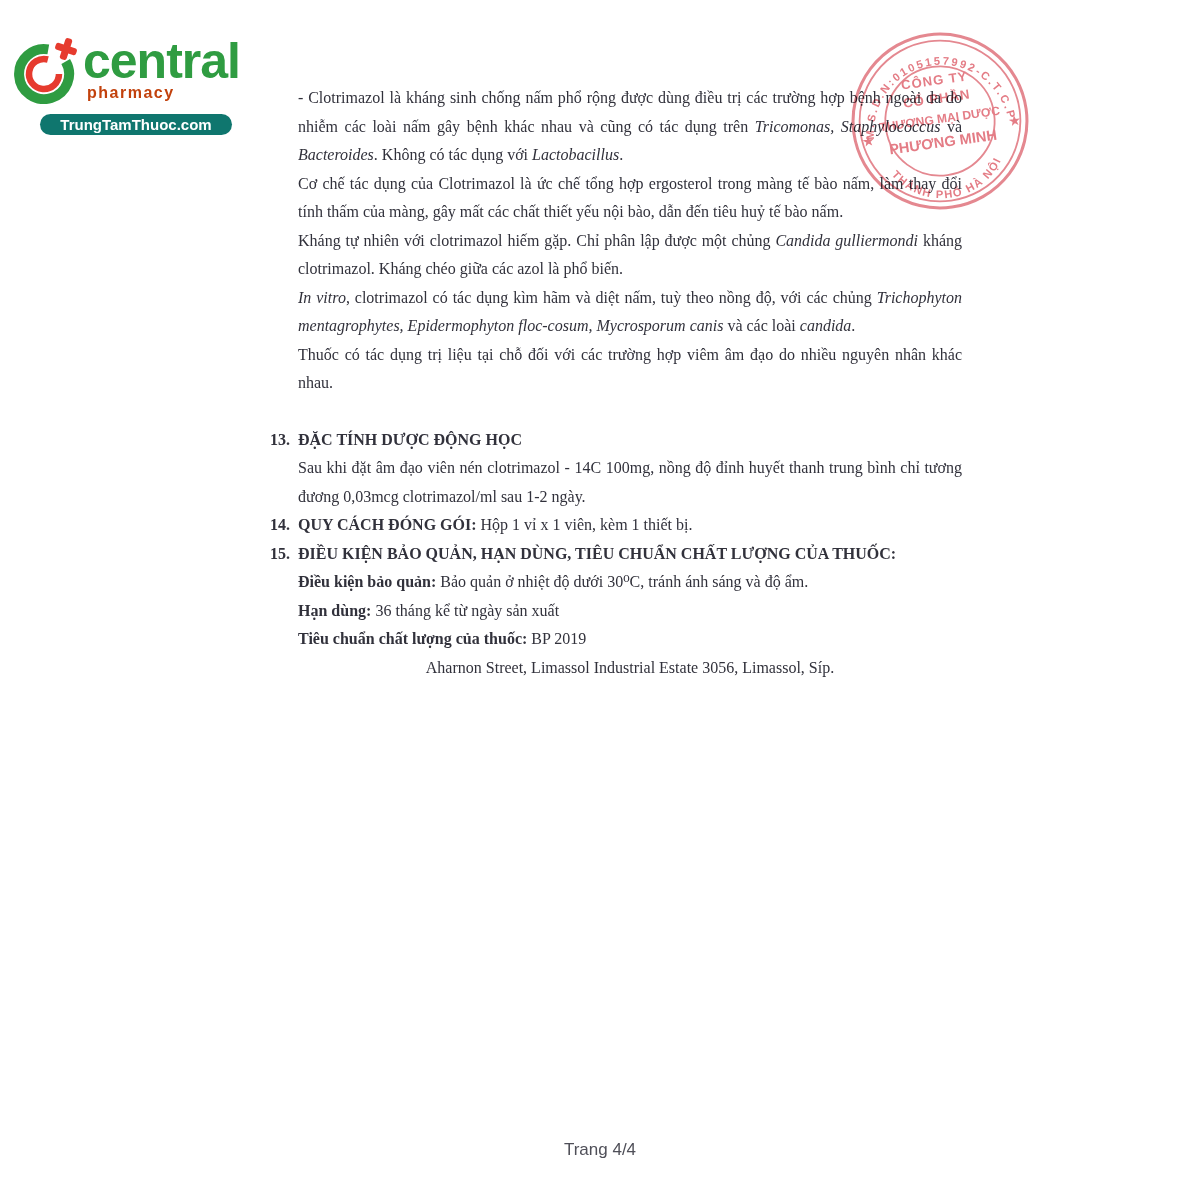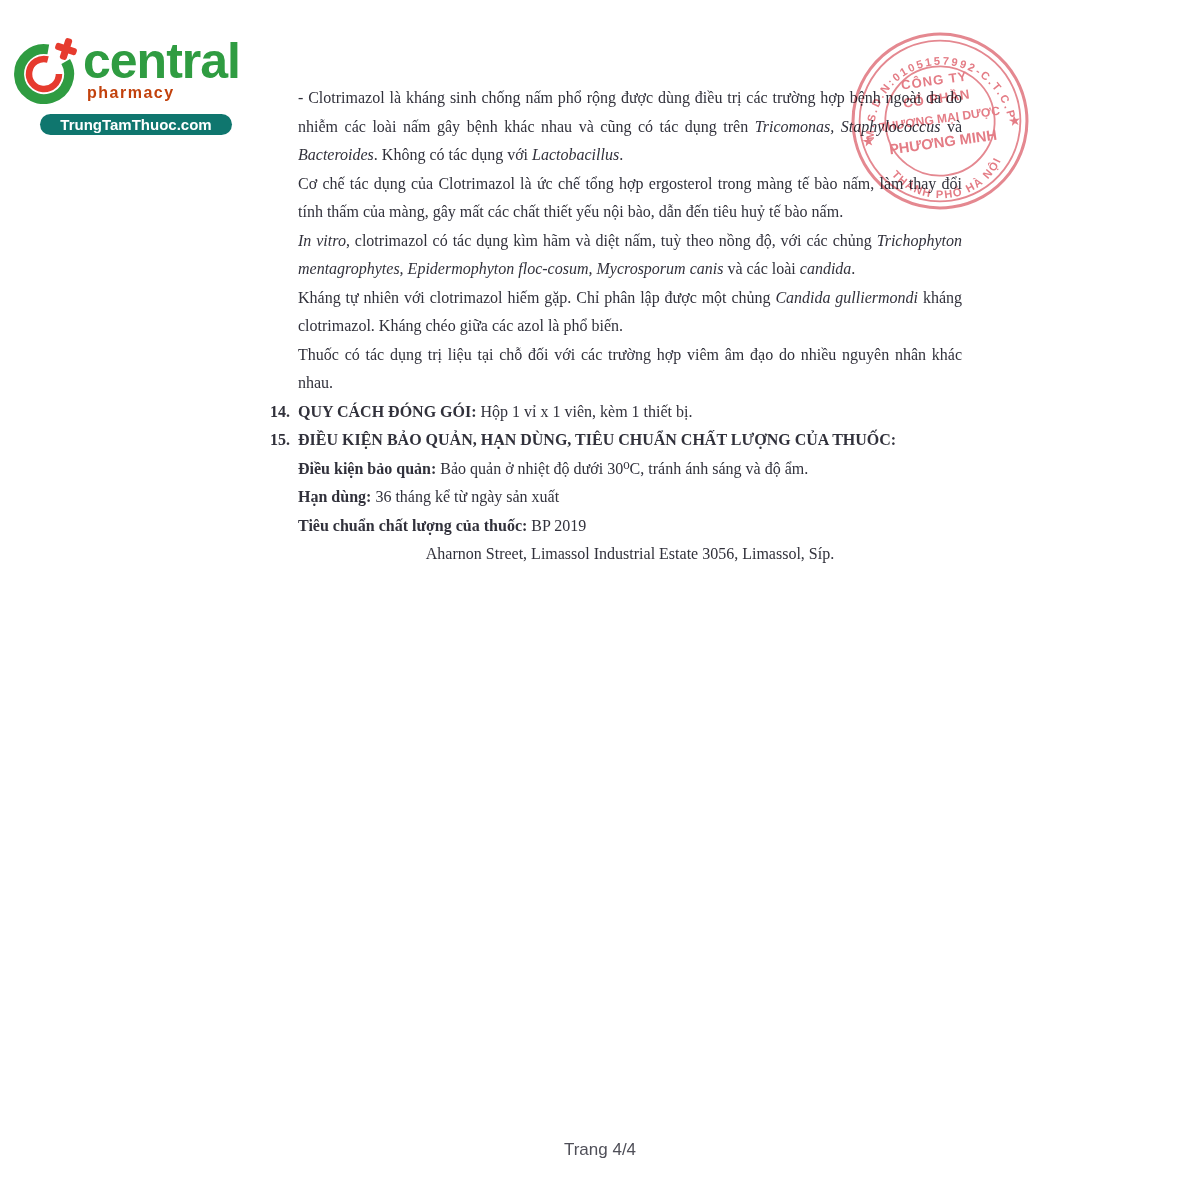"In vitro, clotrimazol có tác" p.para { order: before "Kháng tự nhiên với clotrimazol" -> after "Kháng tự nhiên với clotrimazol" }
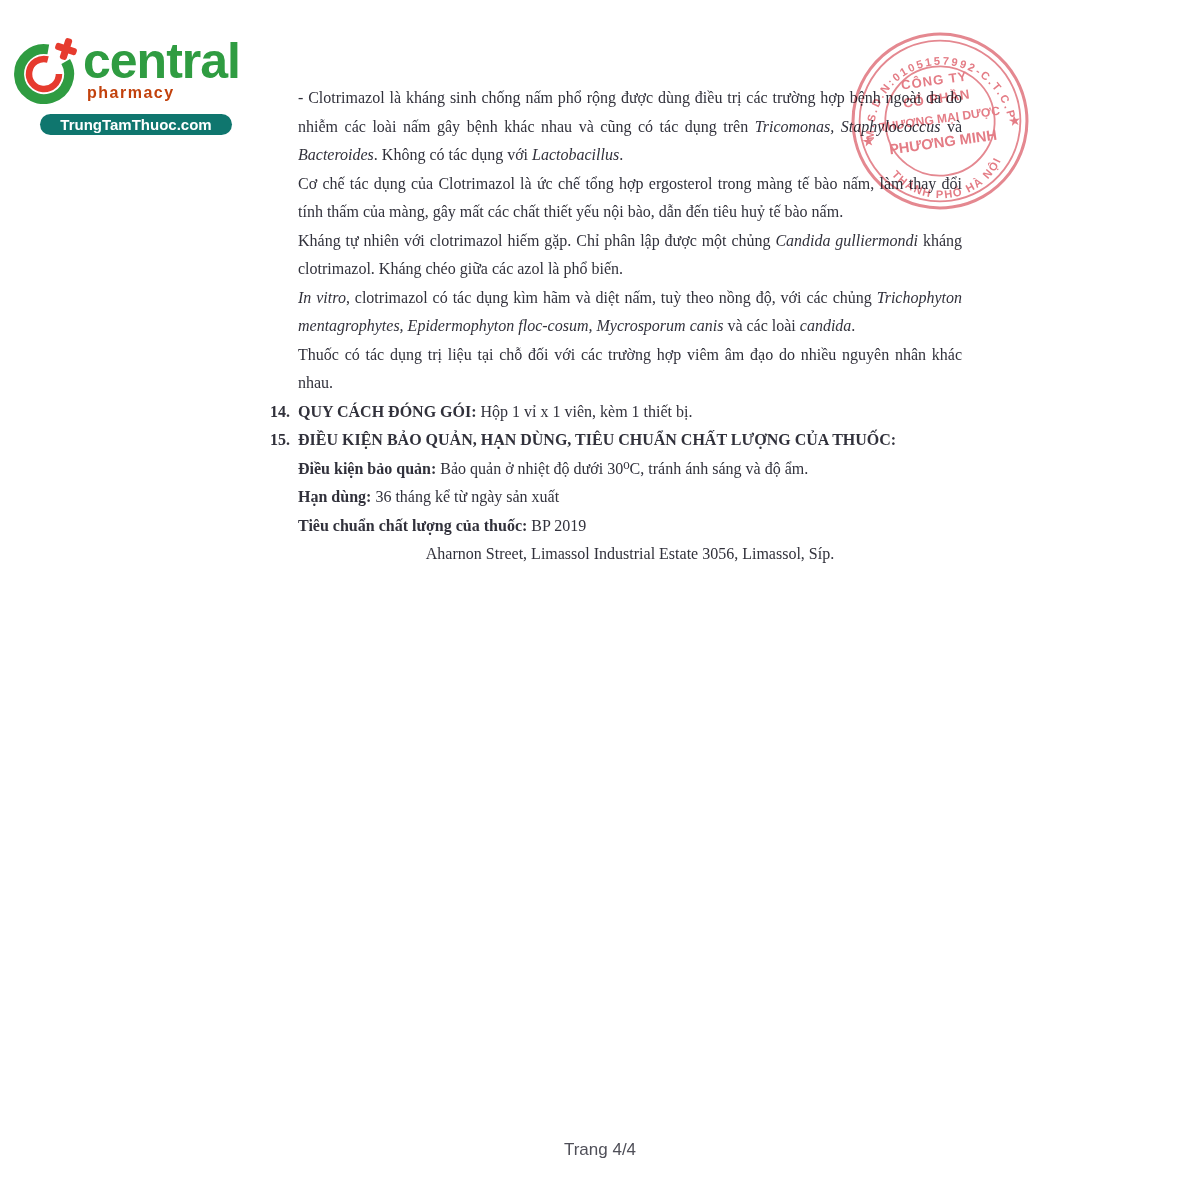"13. ĐẶC TÍNH DƯỢC ĐỘNG" div.sec { html: none -> <div> <div> <span>13.</span><span>ĐẶC TÍNH DƯỢC ĐỘNG HỌC</span> </div> <p>Sau khi đặt âm đạo viên nén clotrimazol - 14C 100mg, nồng độ đỉnh huyết thanh trung bình chỉ tương đương 0,03mcg clotrimazol/ml sau 1-2 ngày.</p> </div> }
